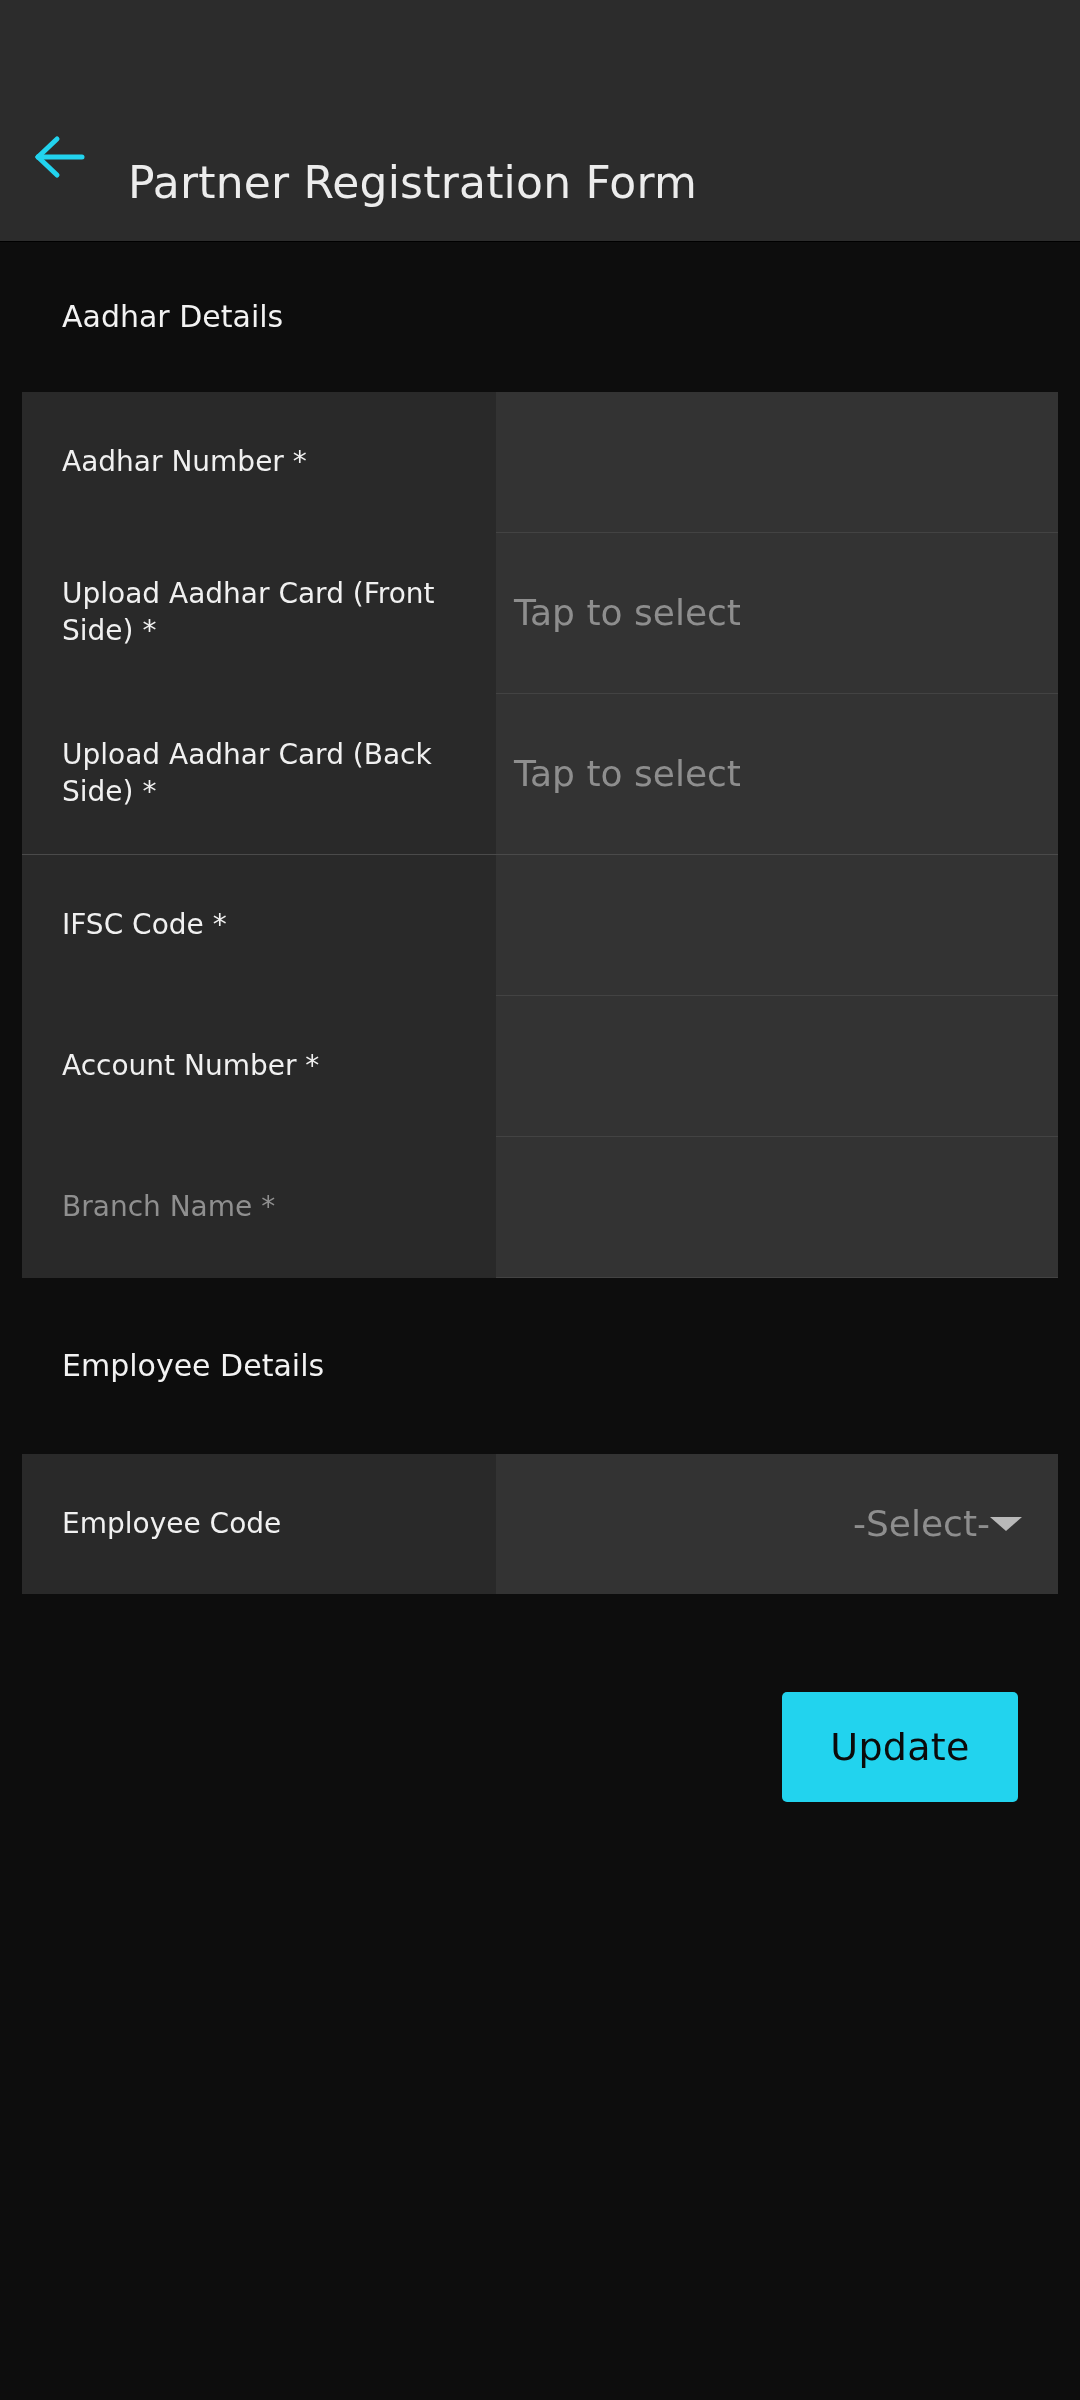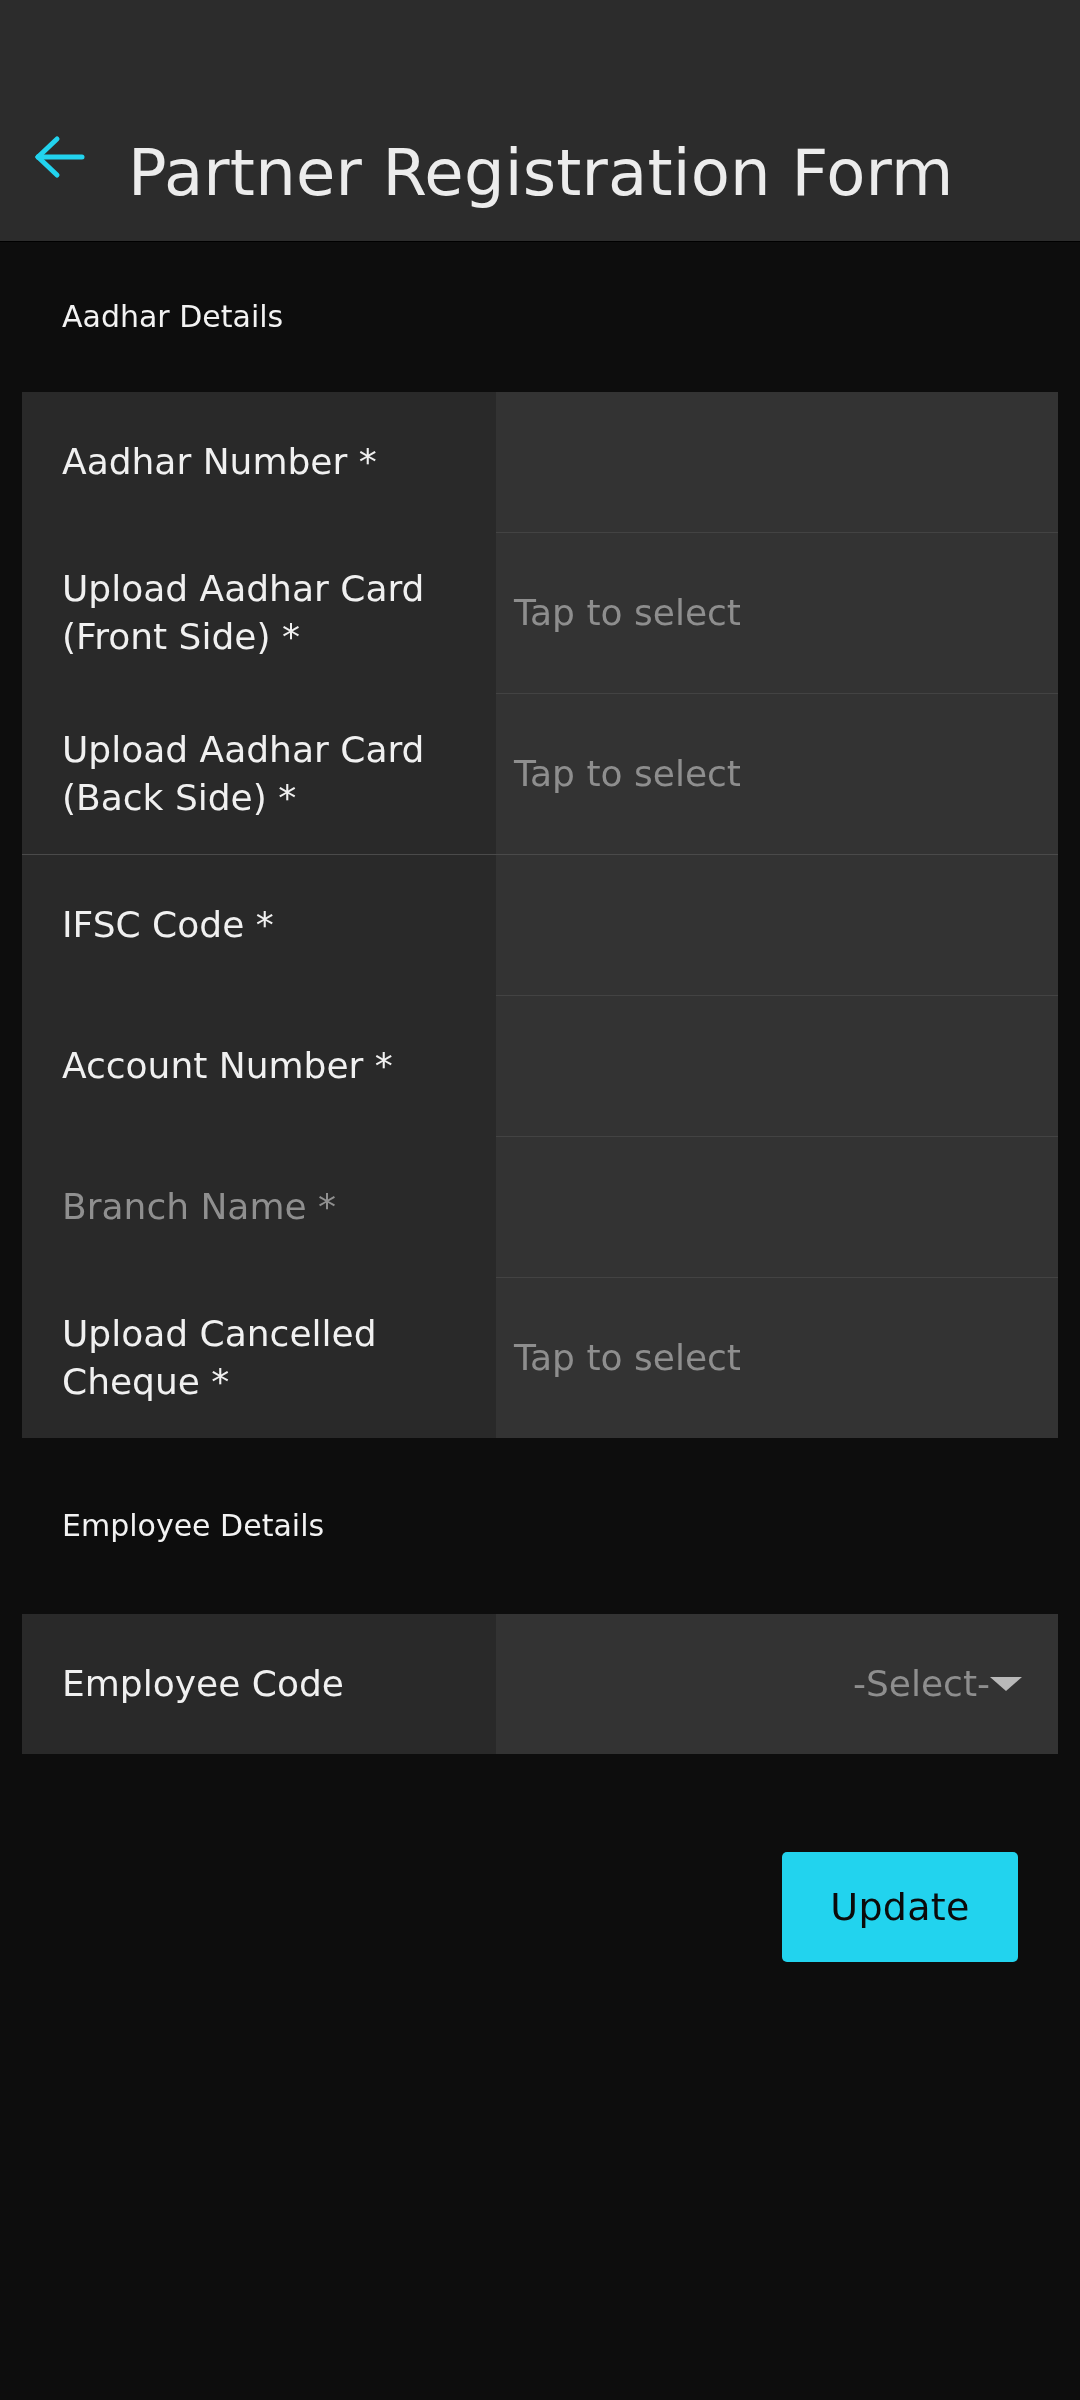"Partner Registration Form" .appbar-title { font-size: 64px -> 44px }
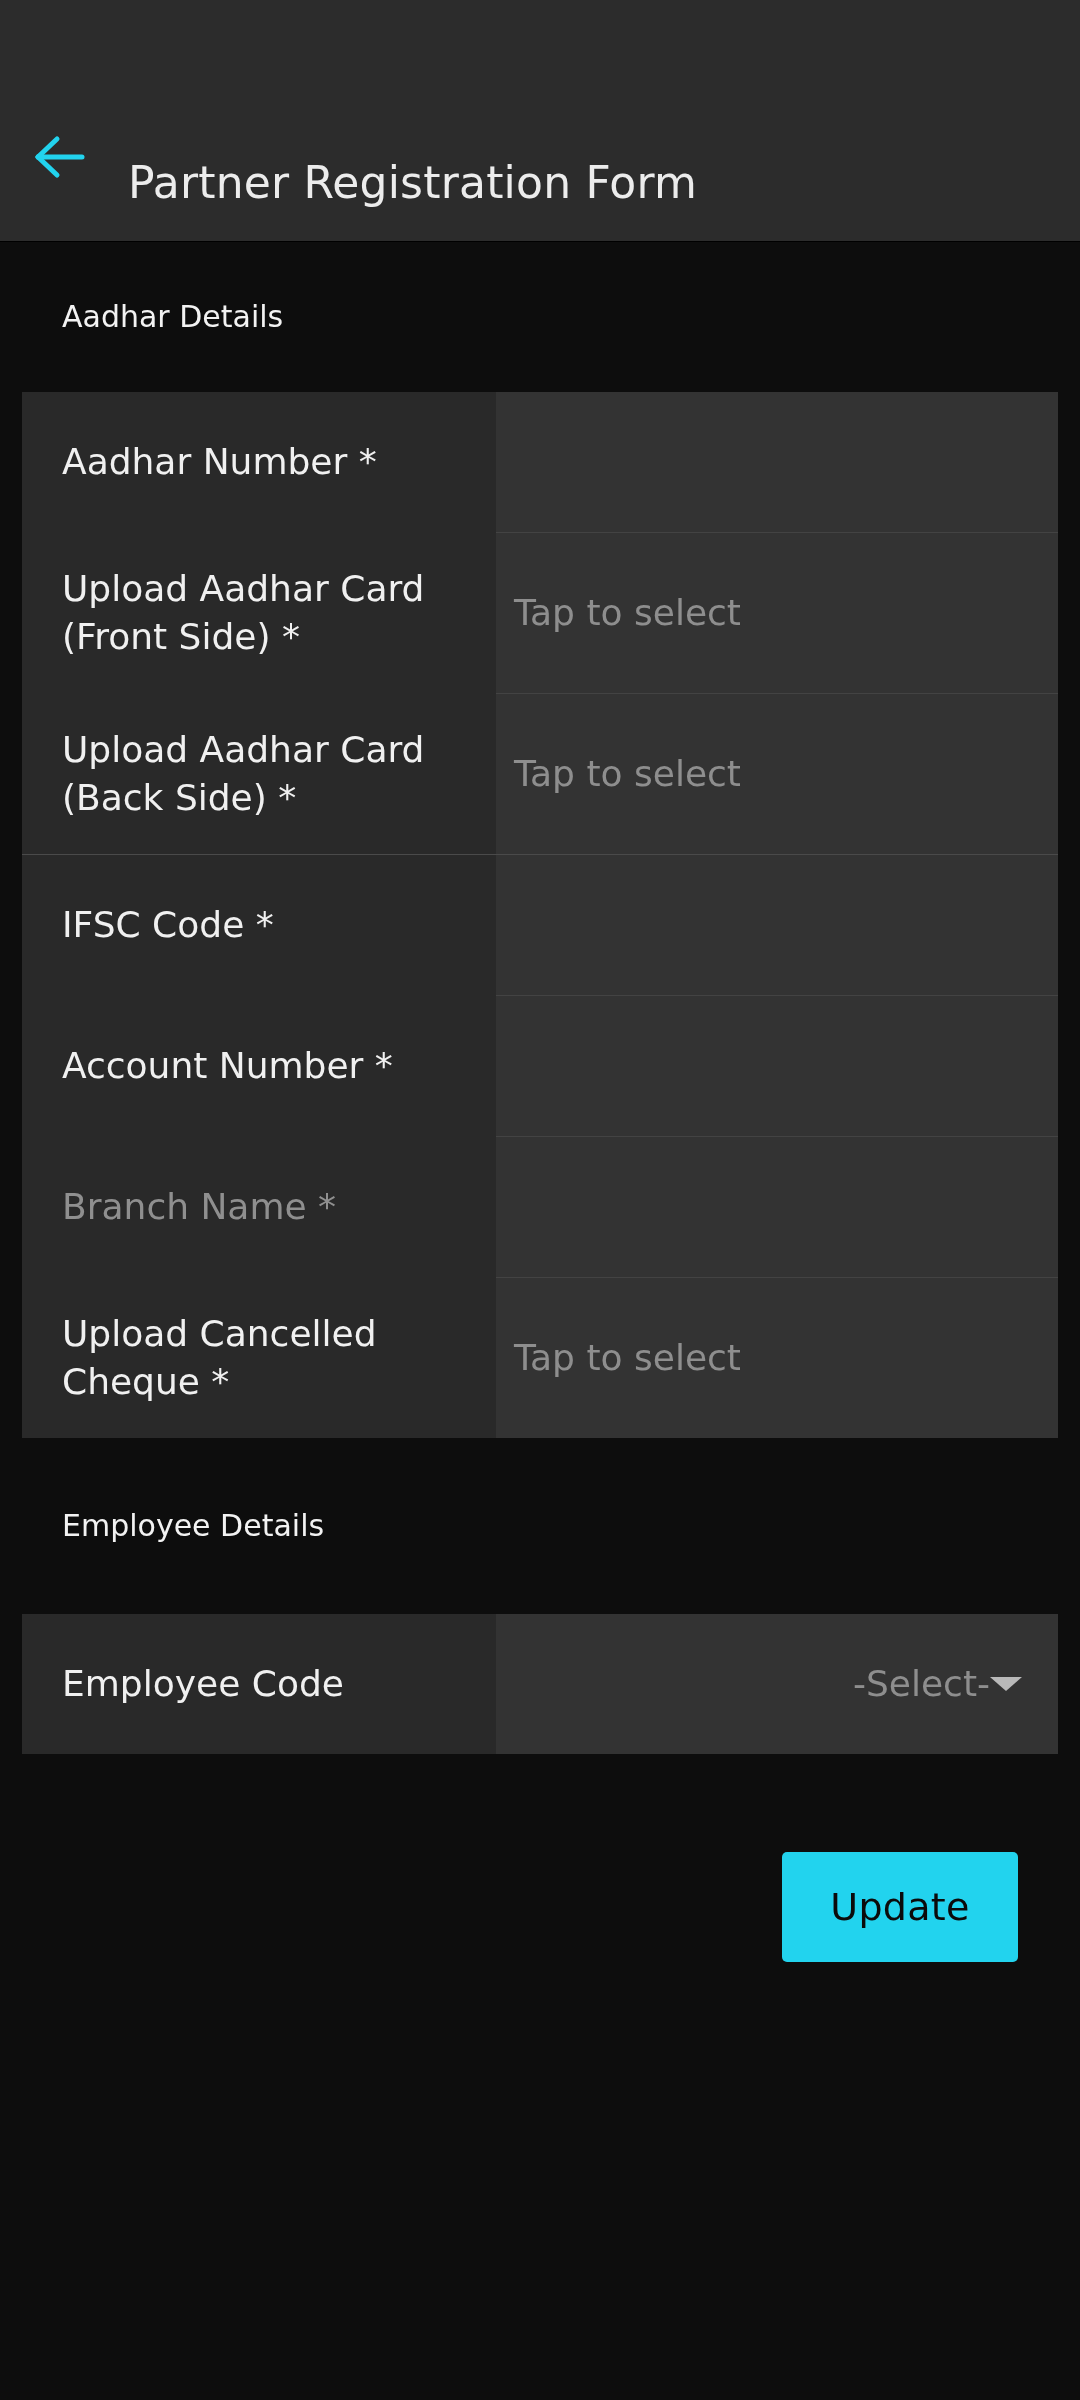"Aadhar Number *" .cell-label { font-size: 36px -> 28px }
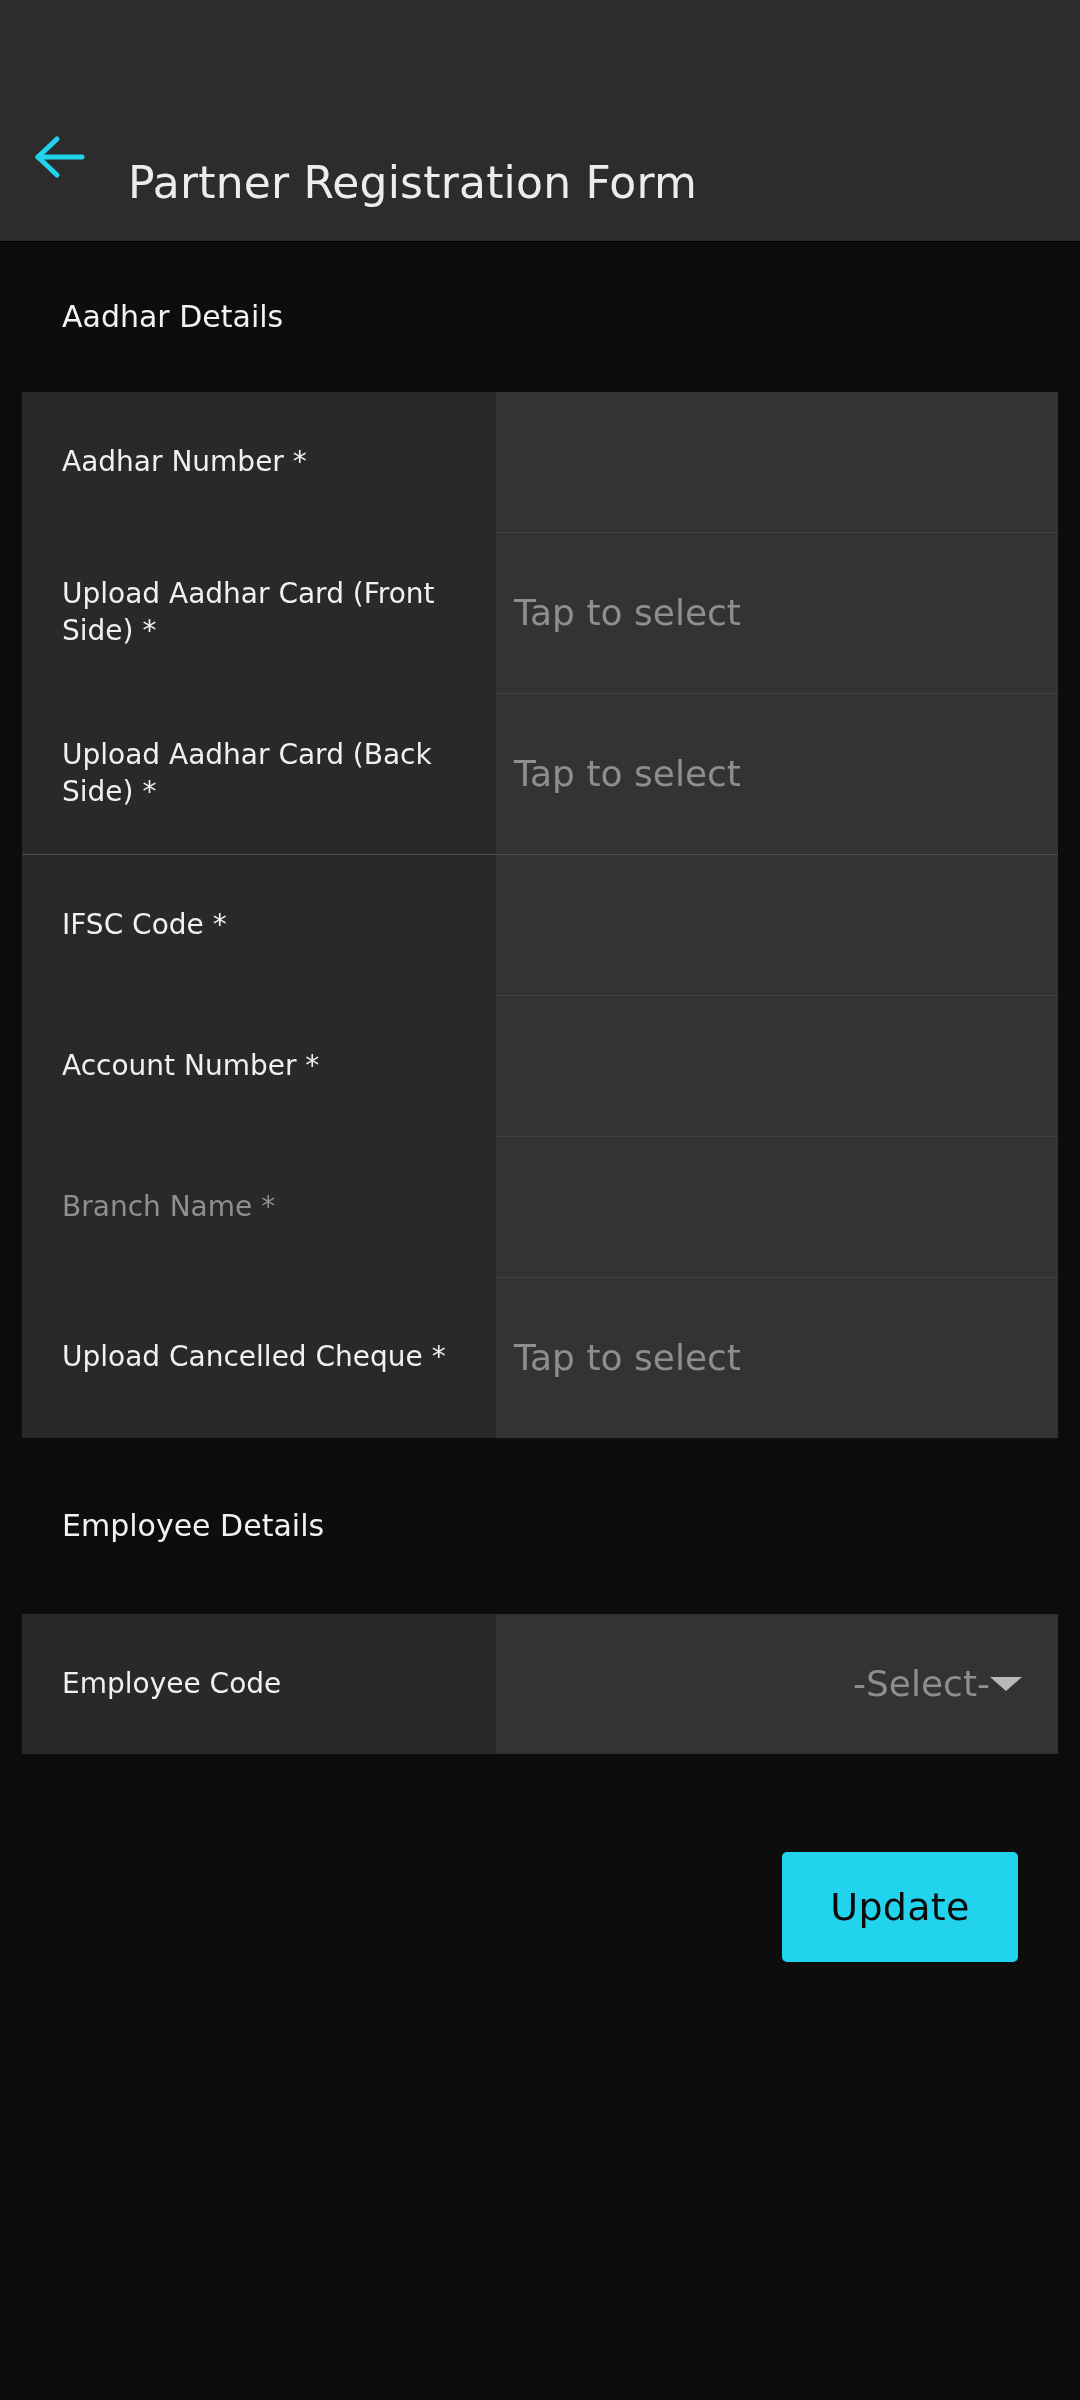"Upload Cancelled Cheque *" tr.row-h-upload { html: <tr> <td>Upload Cancelled Cheque *</td> <td> <span>Tap to select</span> </td> </tr> -> none }
